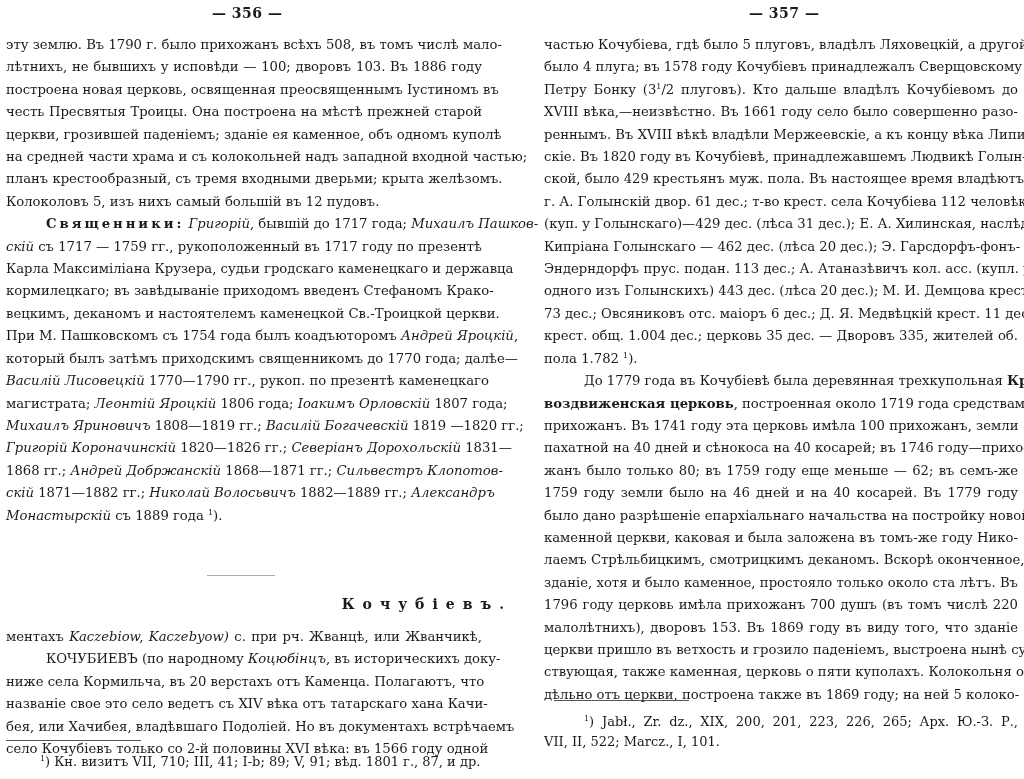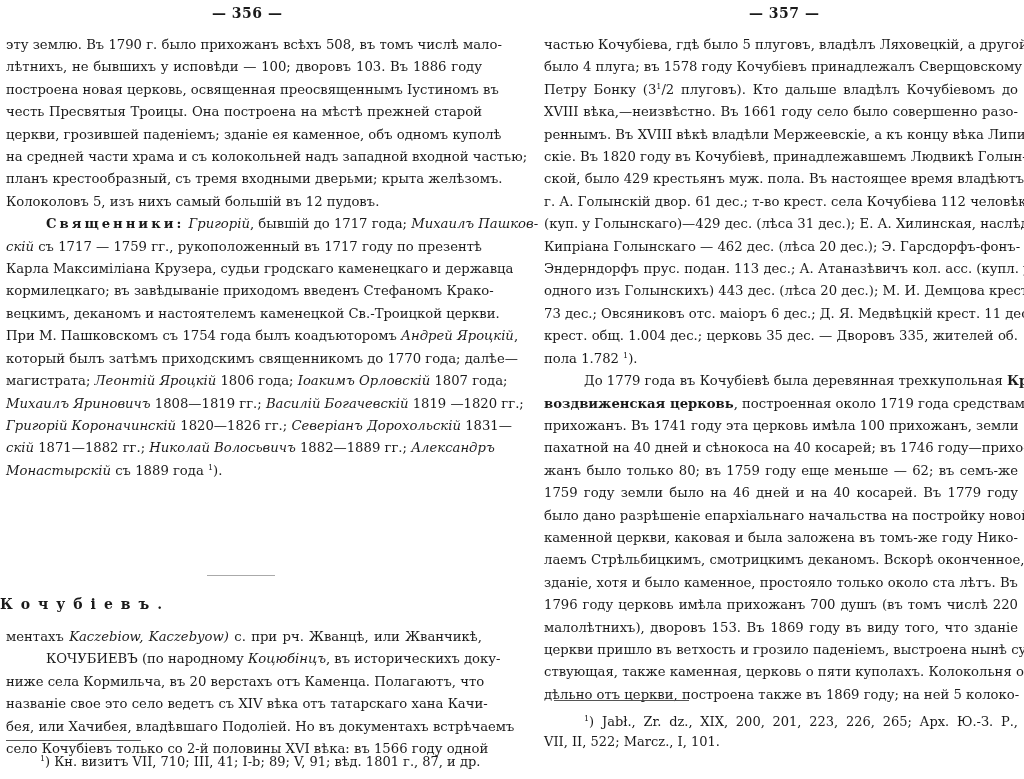"Василій Лисовецкій 1770—1790 гг., рукоп." span.line { html: none -> <span><i>Василій Лисовецкій</i><span> 1770—1790 гг., рукоп. по презентѣ каменецкаго</span></span> }
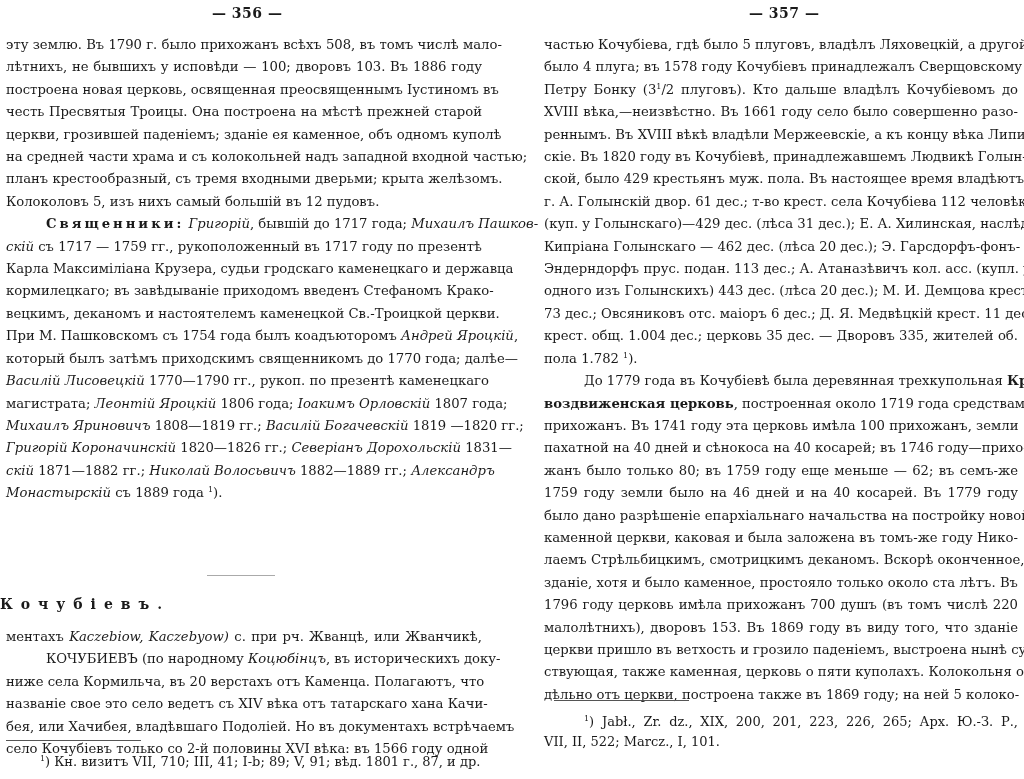"1868 гг.; Андрей Добржанскій 1868—1871" span.line { html: none -> <span><span>1868 гг.; </span><i>Андрей Добржанскій</i><span> 1868—1871 гг.; </span><i>Сильвестръ Клопотов-</i></span> }
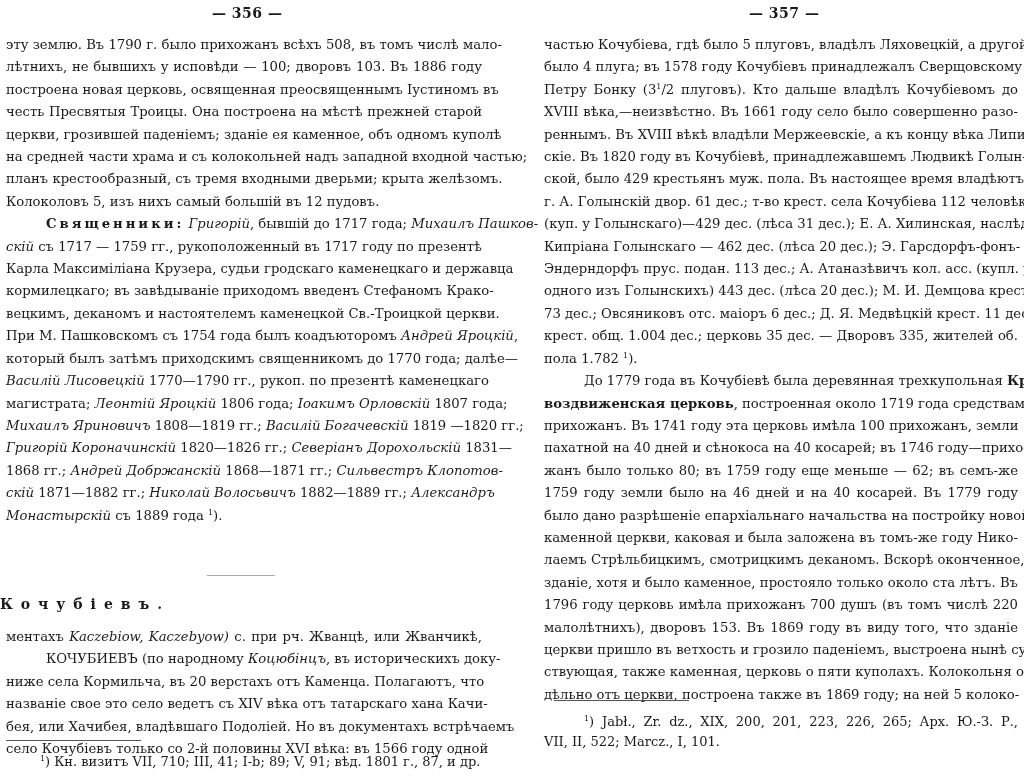"Кочубіевъ." .section-heading { text-align: left -> right }
